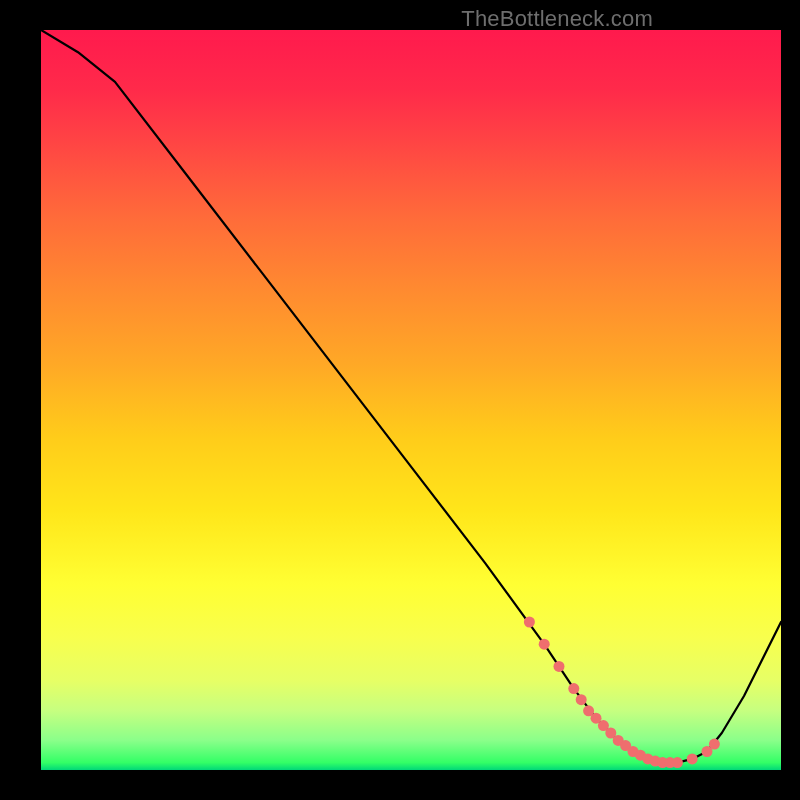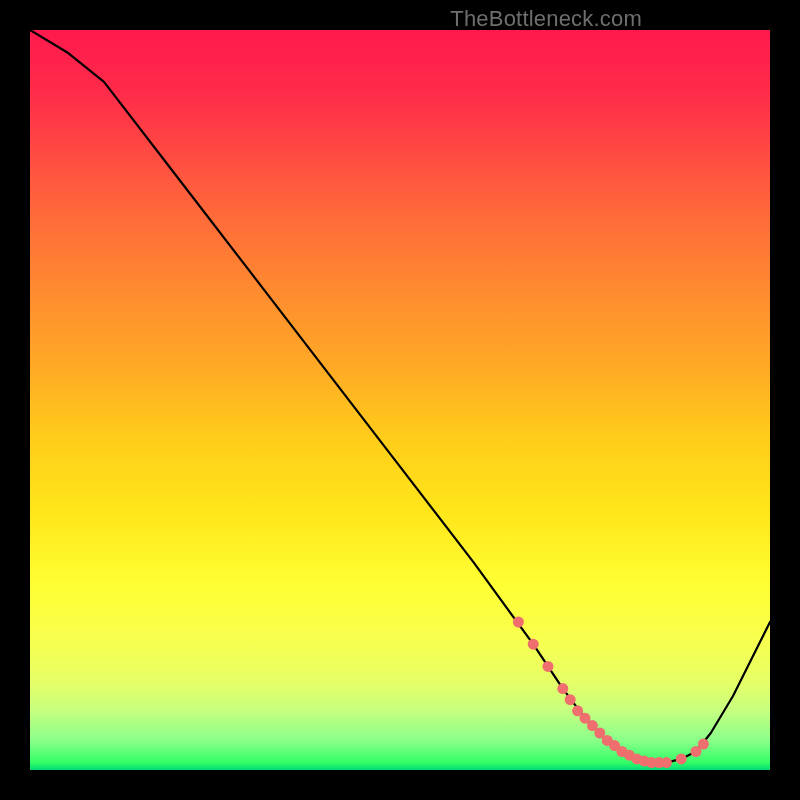"TheBottleneck.com" .outer { margin-left: none -> 11px }
